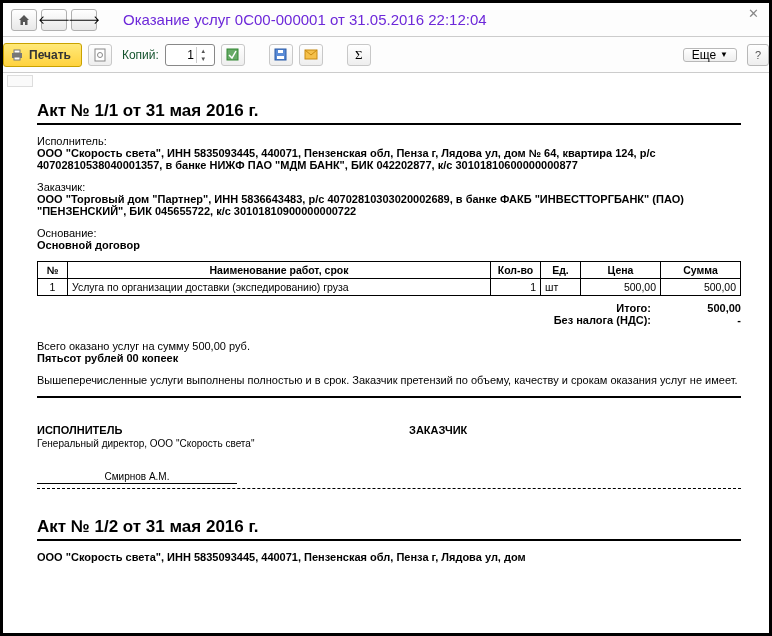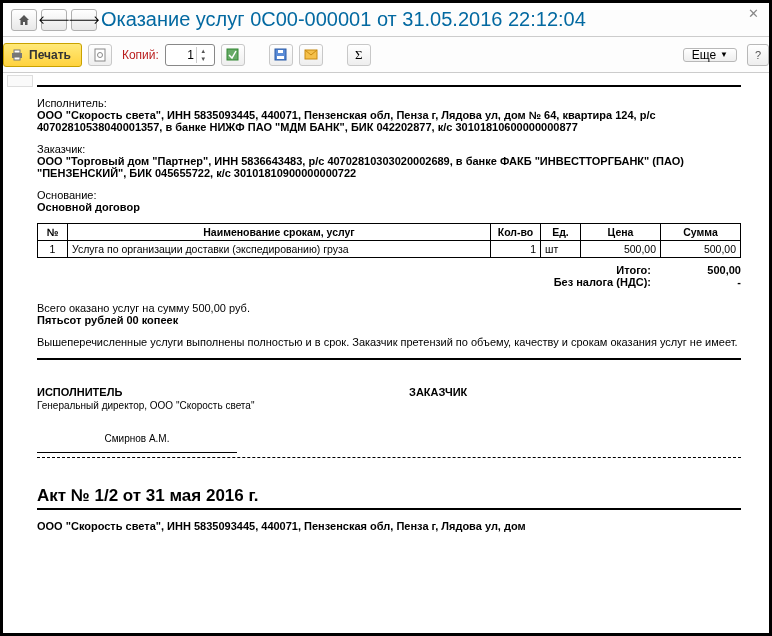"Оказание услуг 0С00-000001 от 31.05.2016" .title { color: #0369a1 -> #6d28d9; font-size: 20px -> 15px; margin-left: none -> 22px }
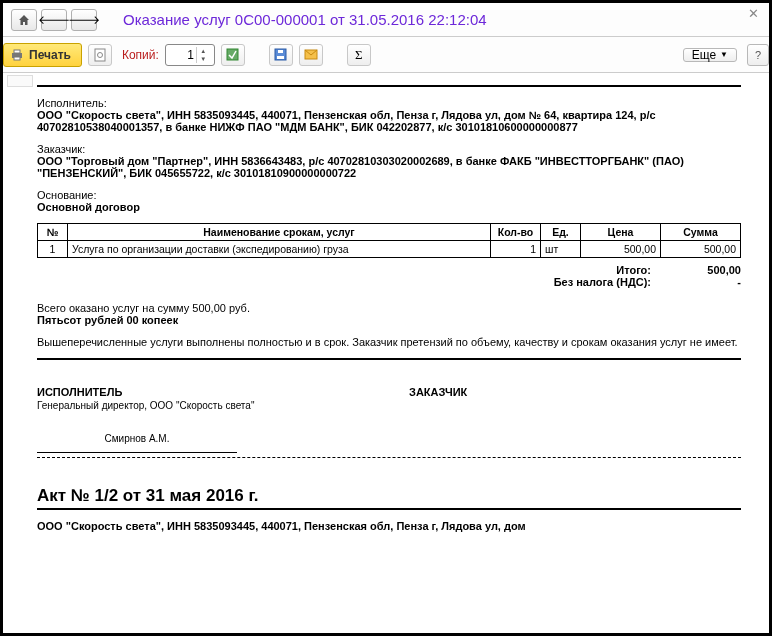"Копий:" .copies-lbl { color: #b91c1c -> #14532d }
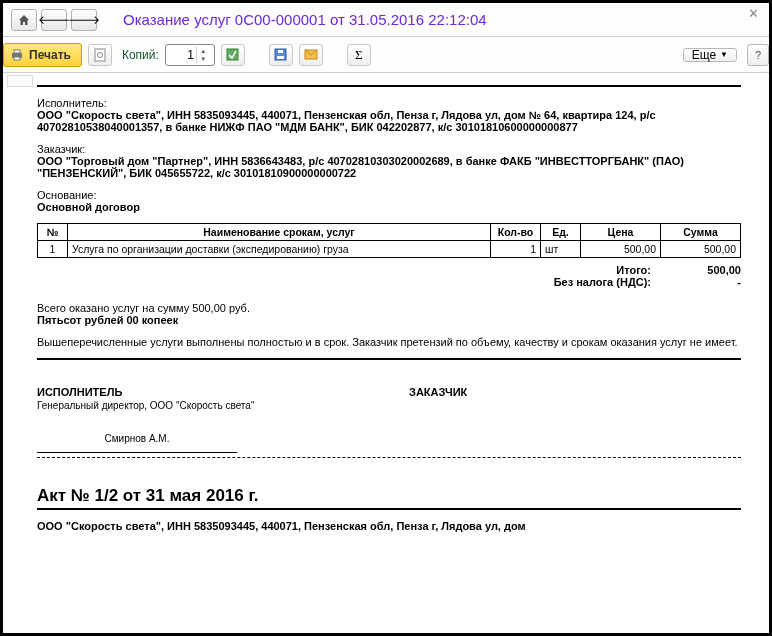"Акт № 1/1 от 31" div.act-header { html: none -> <div>Акт № 1/1 от 31 мая 2016 г.</div> }
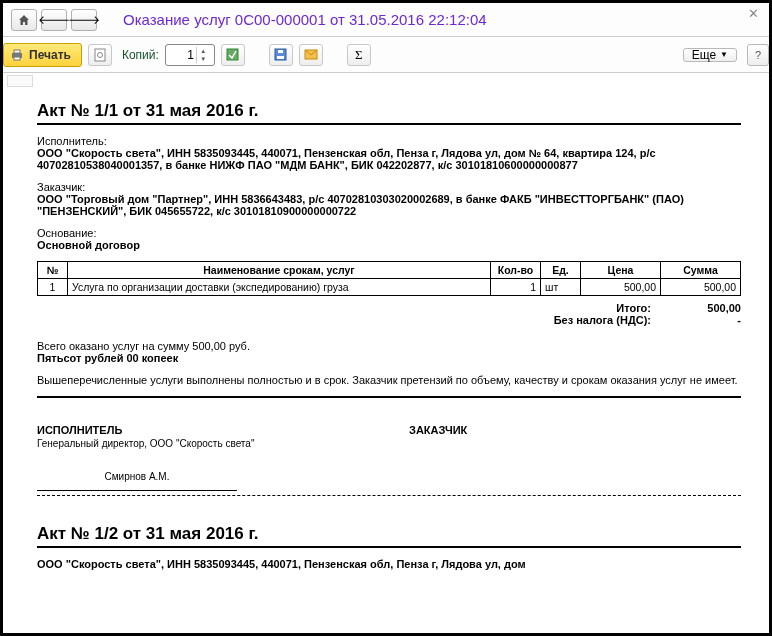"Наименование срокам, услуг" th { text: срокам, услуг -> работ, срок }
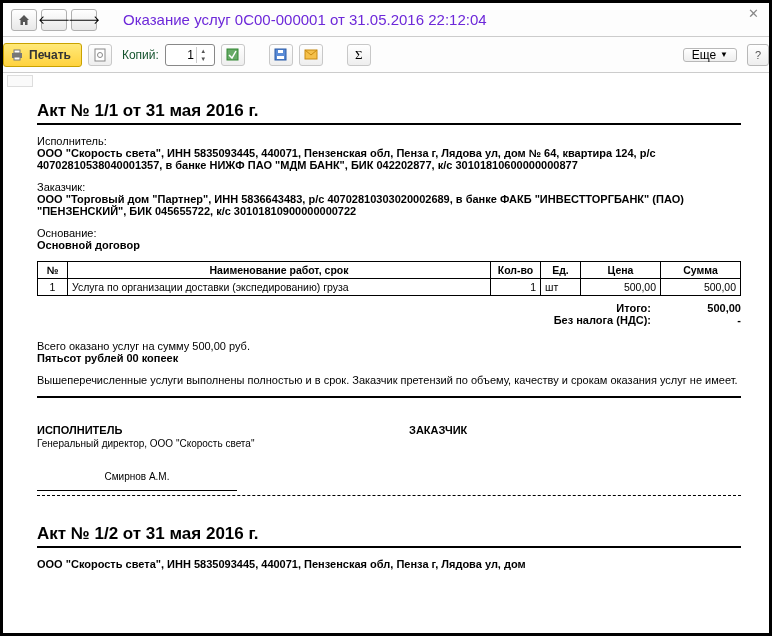"Смирнов А.М." .sig-name { padding-bottom: 8px -> 1px }
